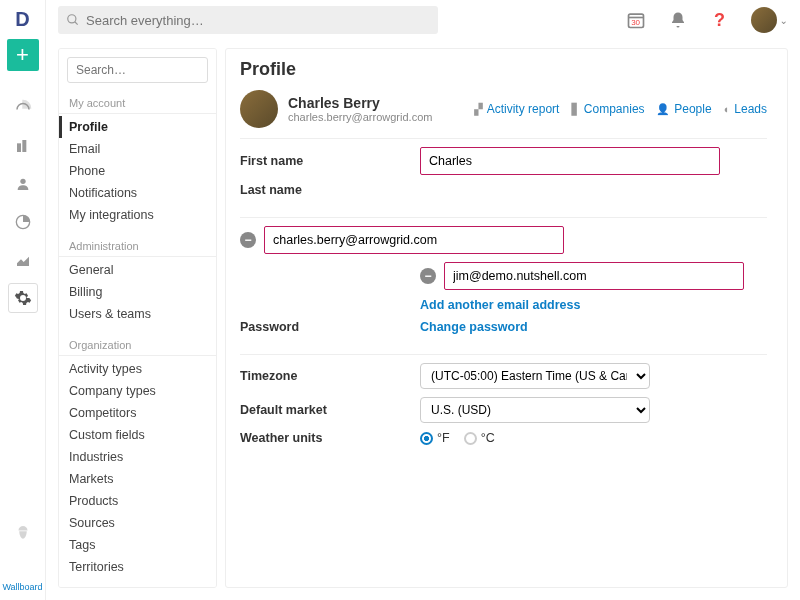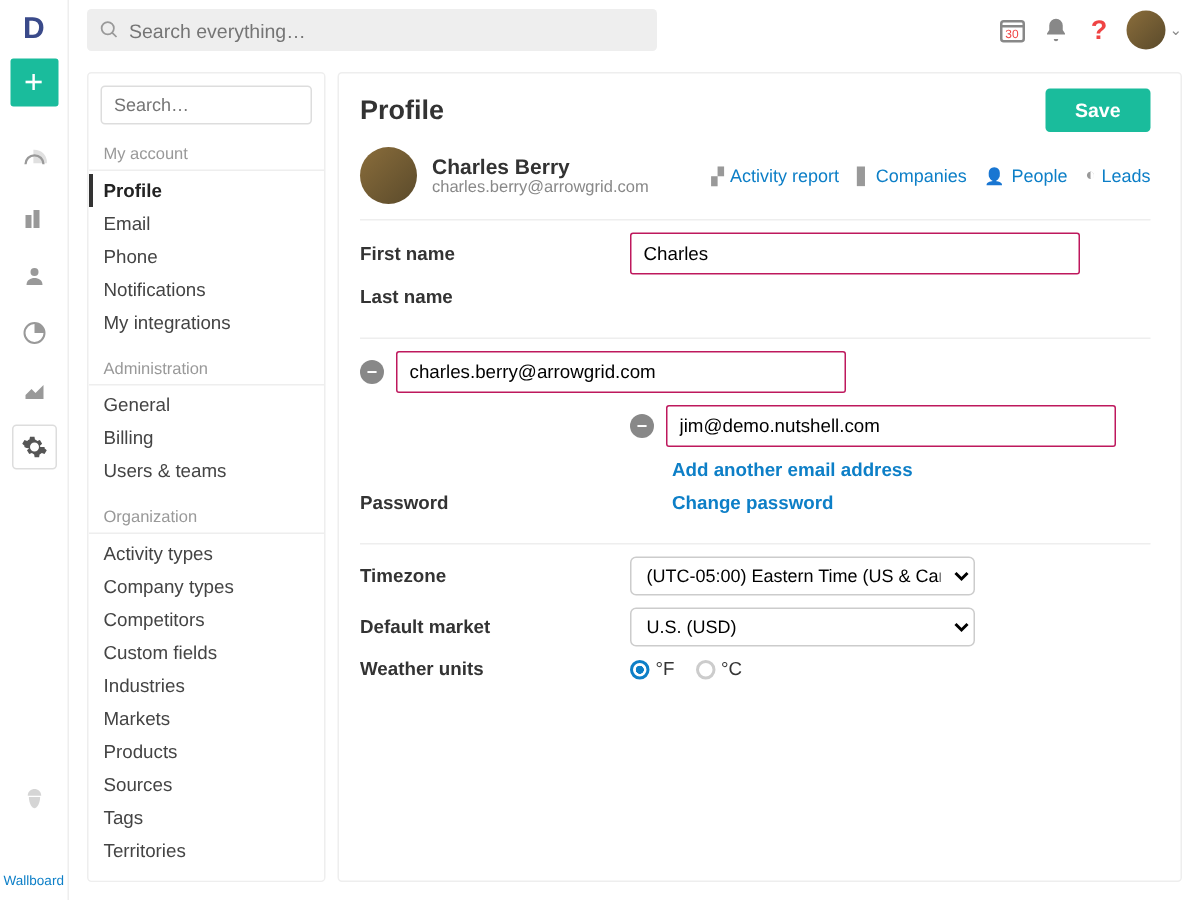"Search everything…" .topbar { gap: 7px -> 20px }
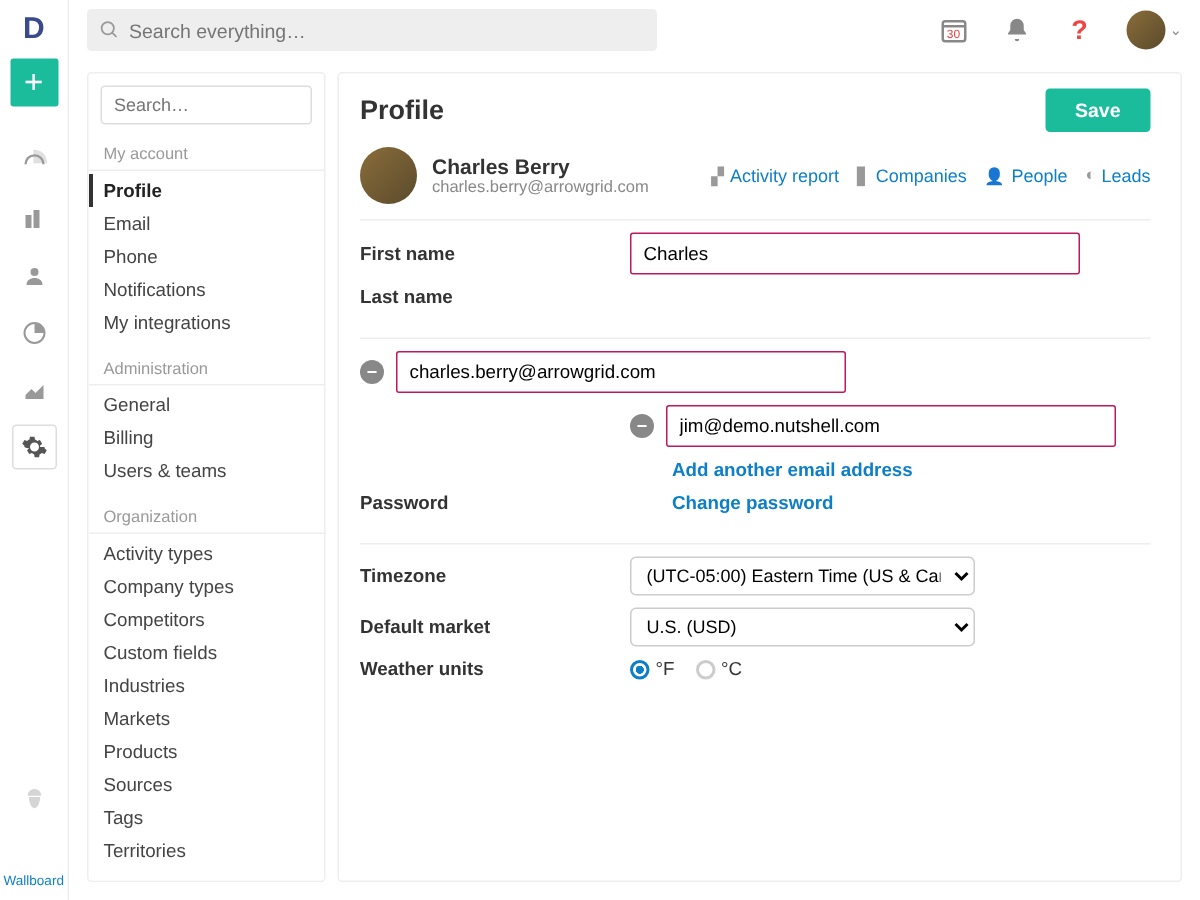"Save" button.save-btn { html: <button>Save</button> -> none }
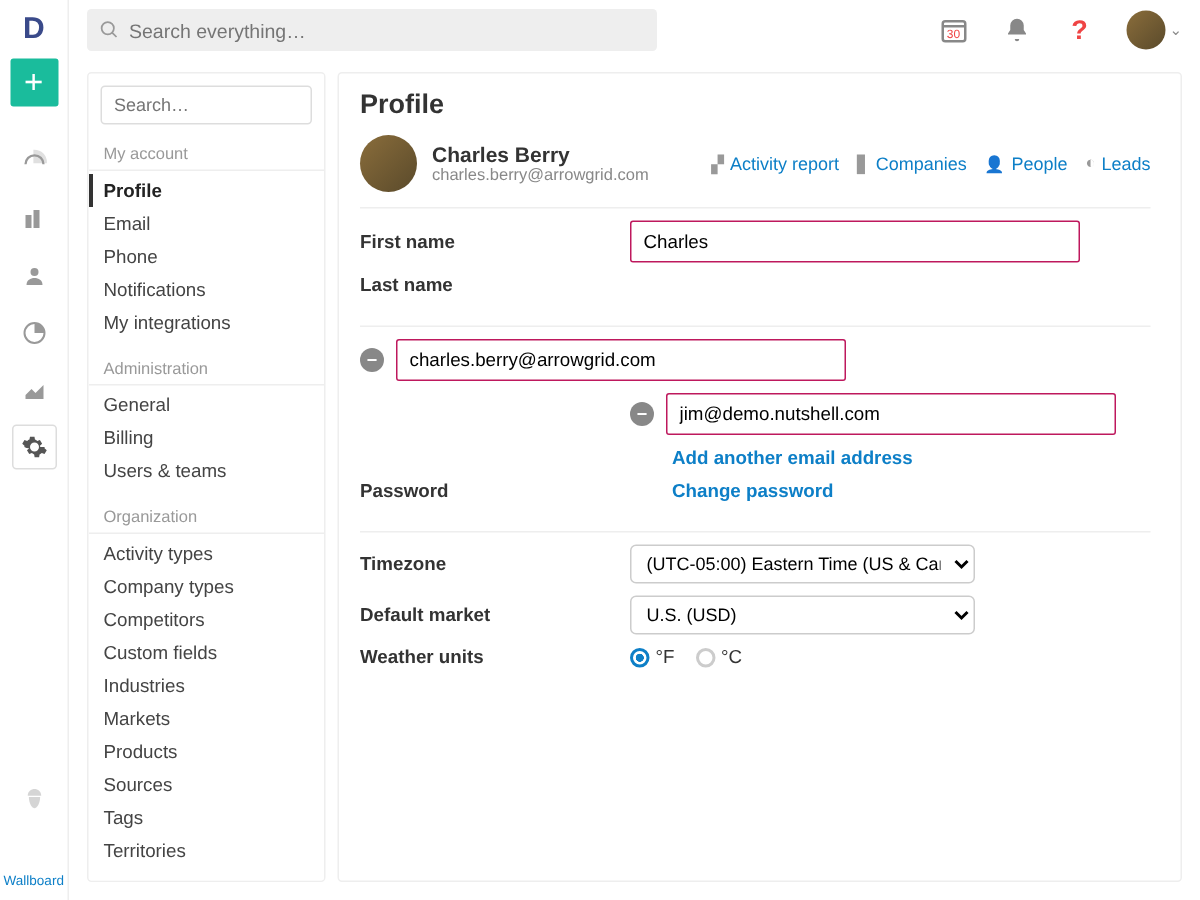"Add another email address" .link { margin-left: 28px -> none }
